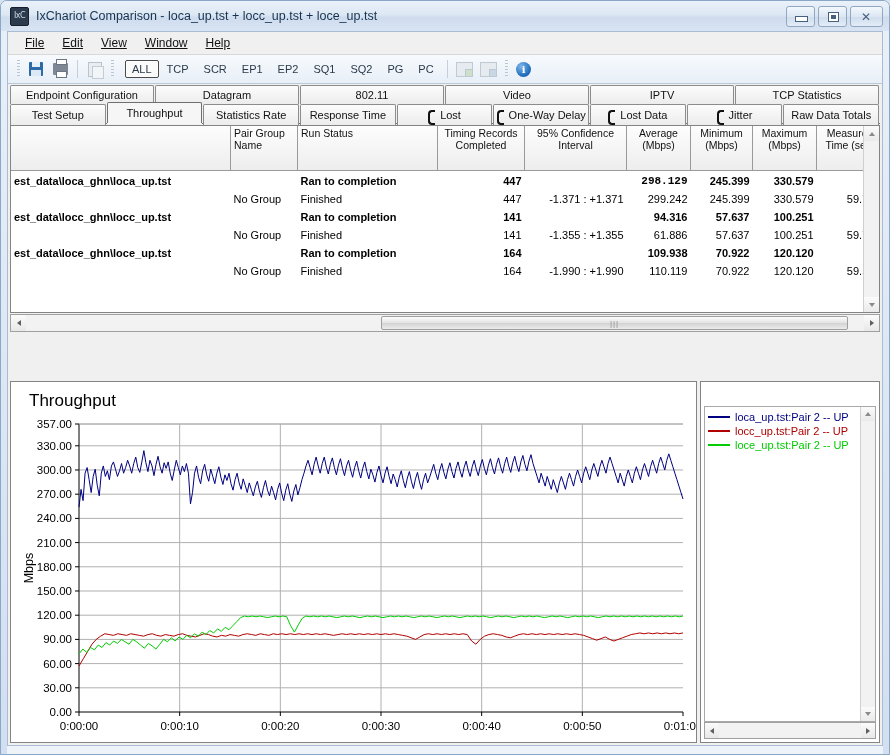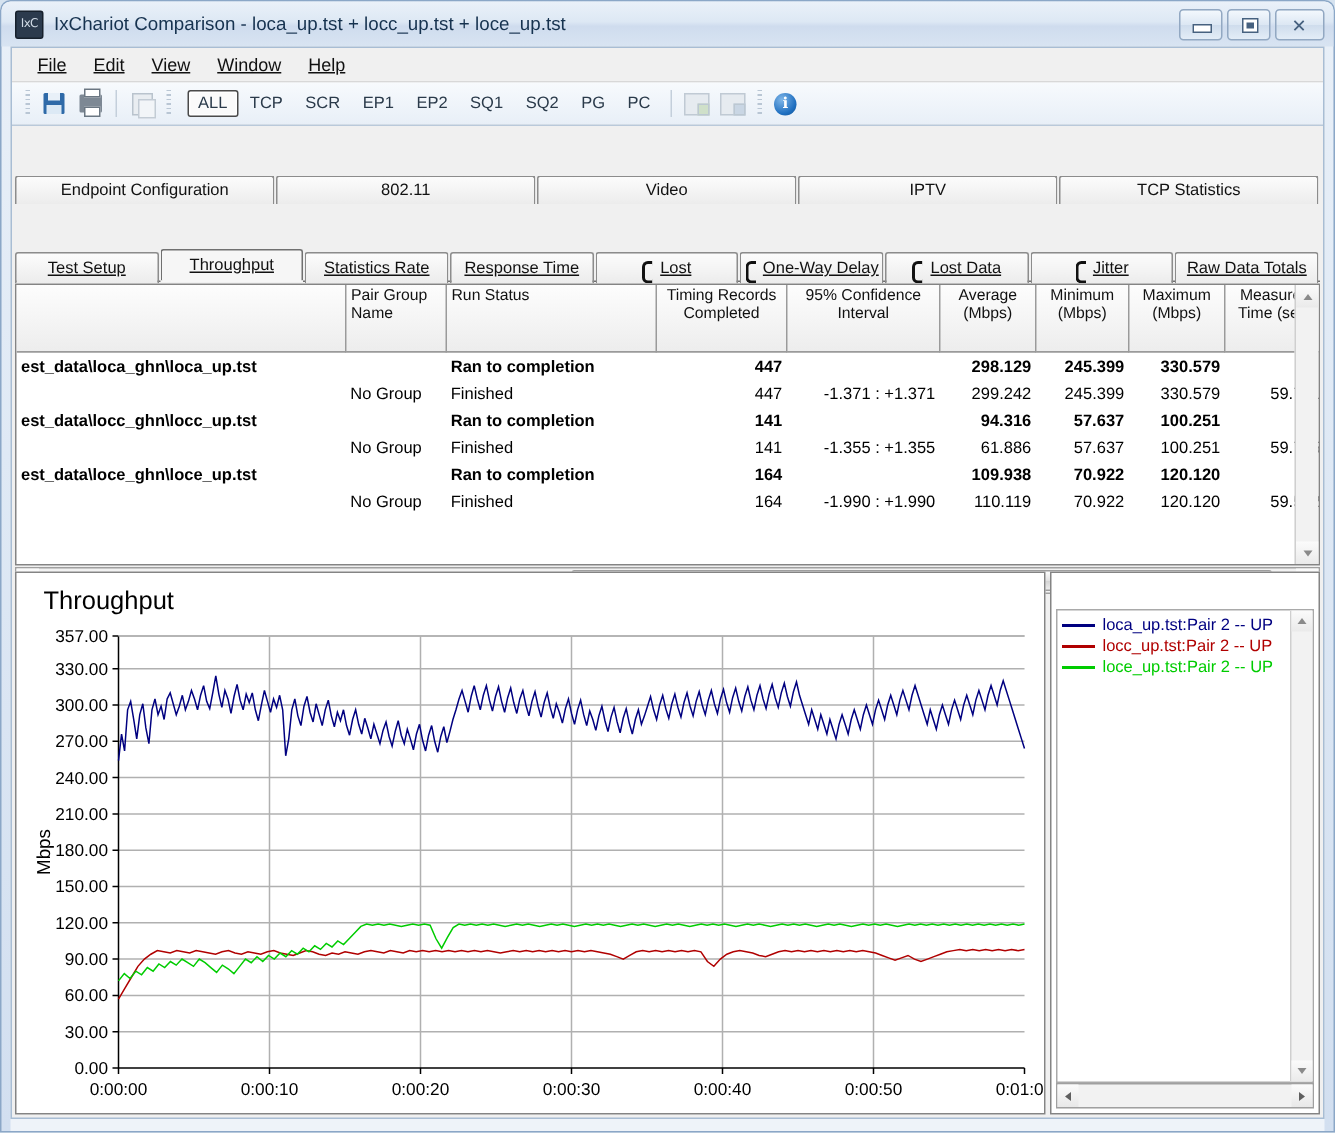"Endpoint Configuration" .tabrow { margin-top: 32px -> none }
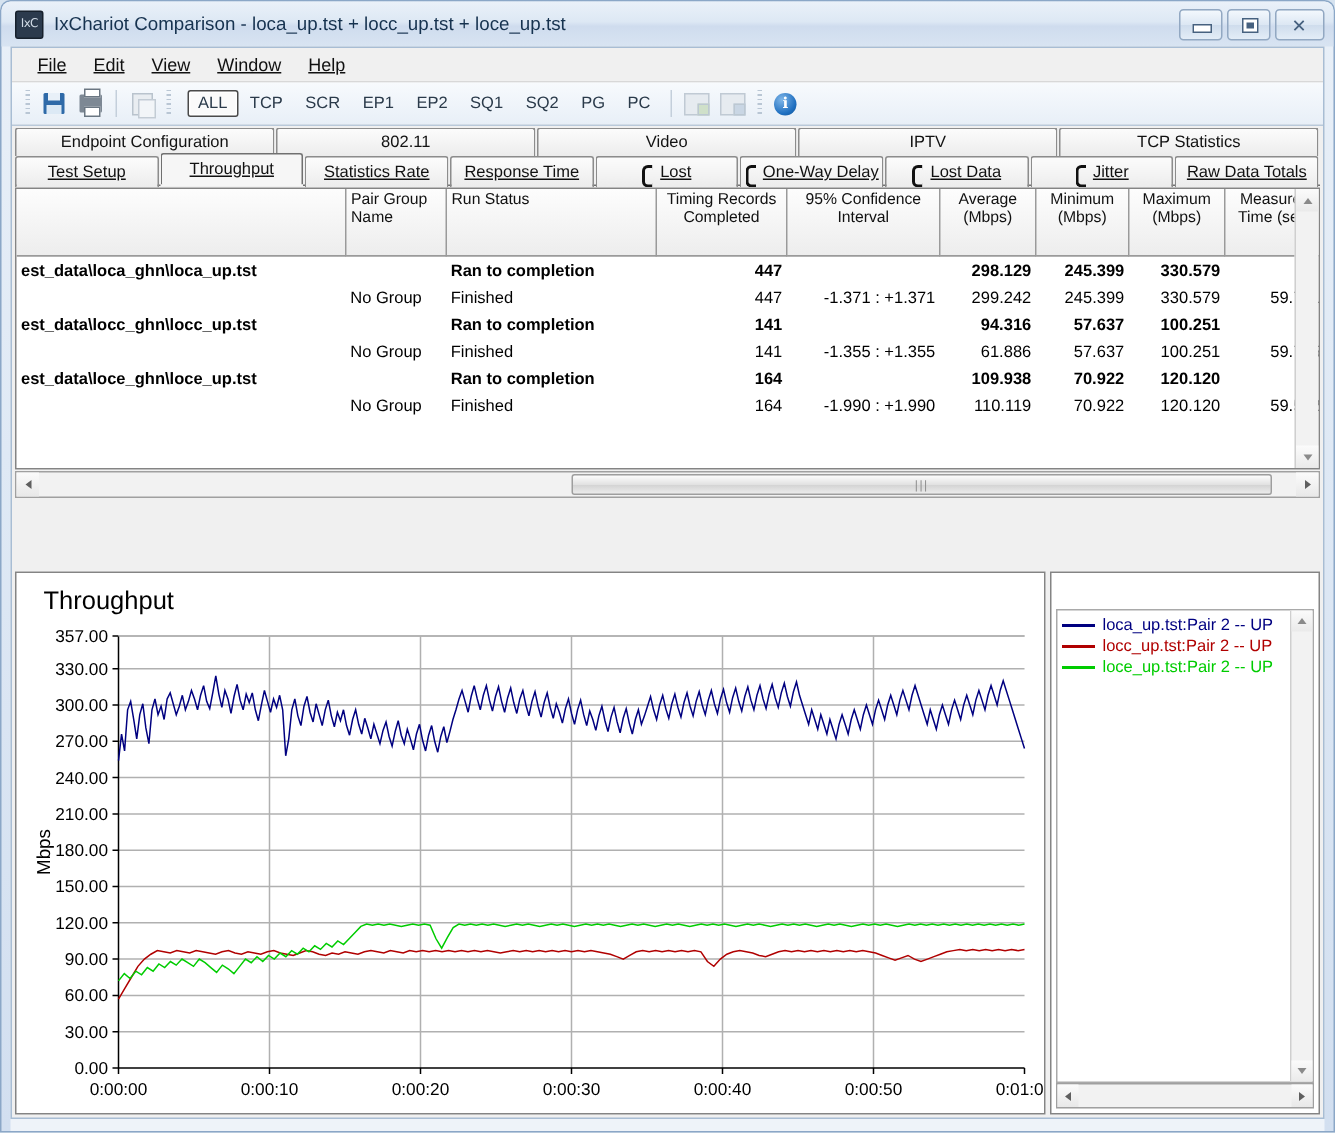"Datagram" div.tab { html: none -> <div>Datagram</div> }
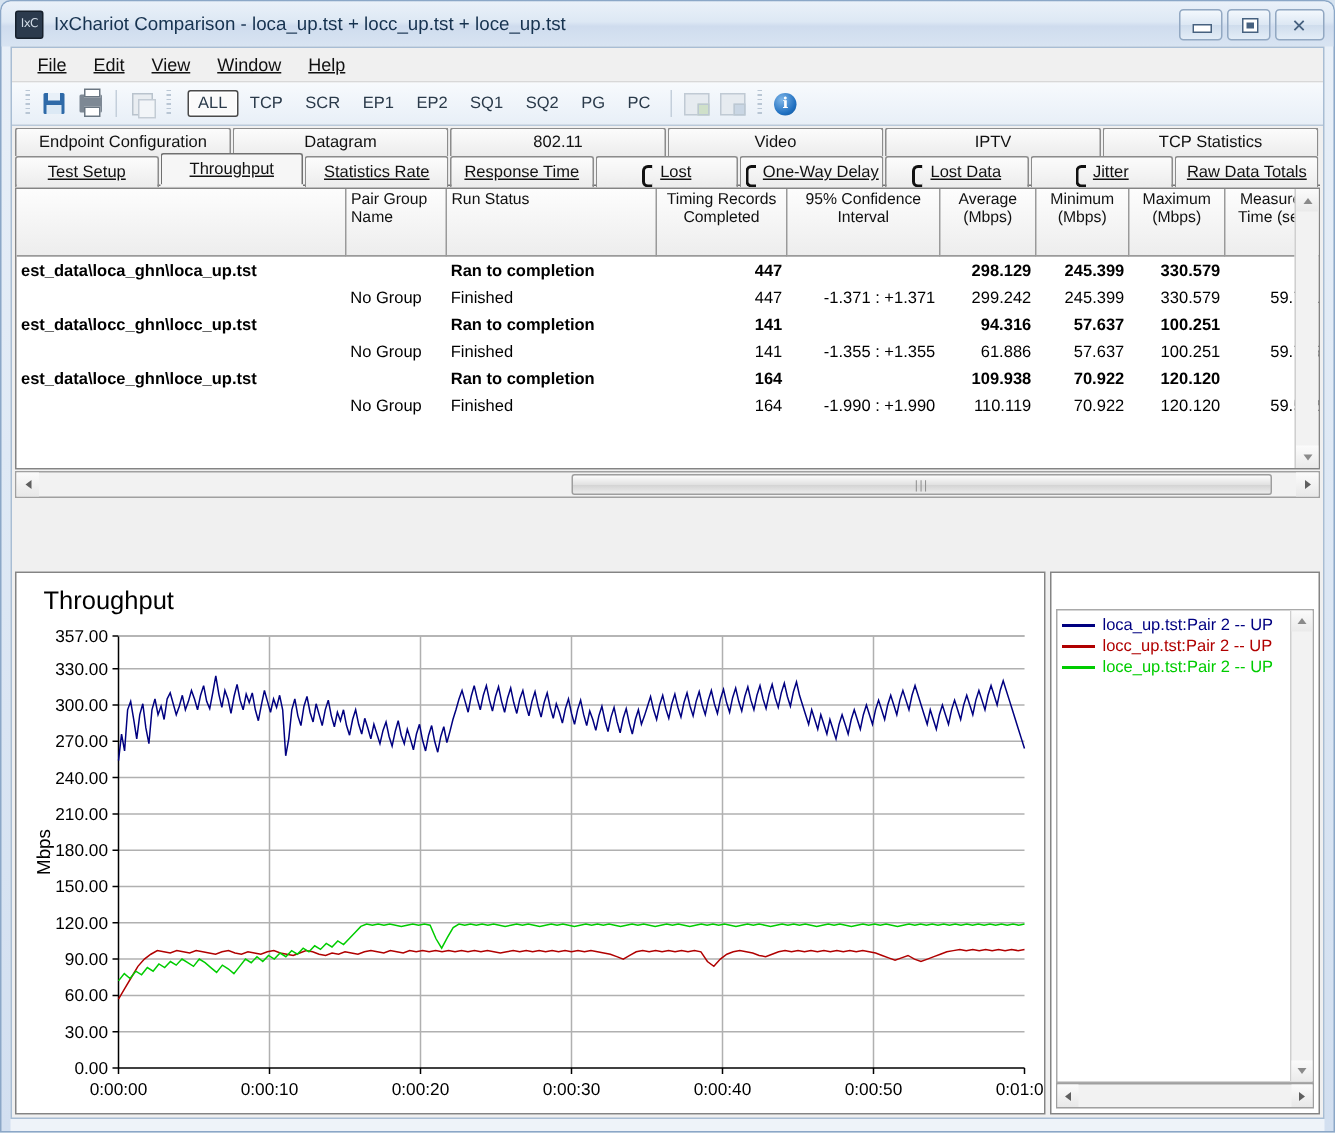"Test Setup" .tabrow.row2 .tab { text-decoration: underline -> none }
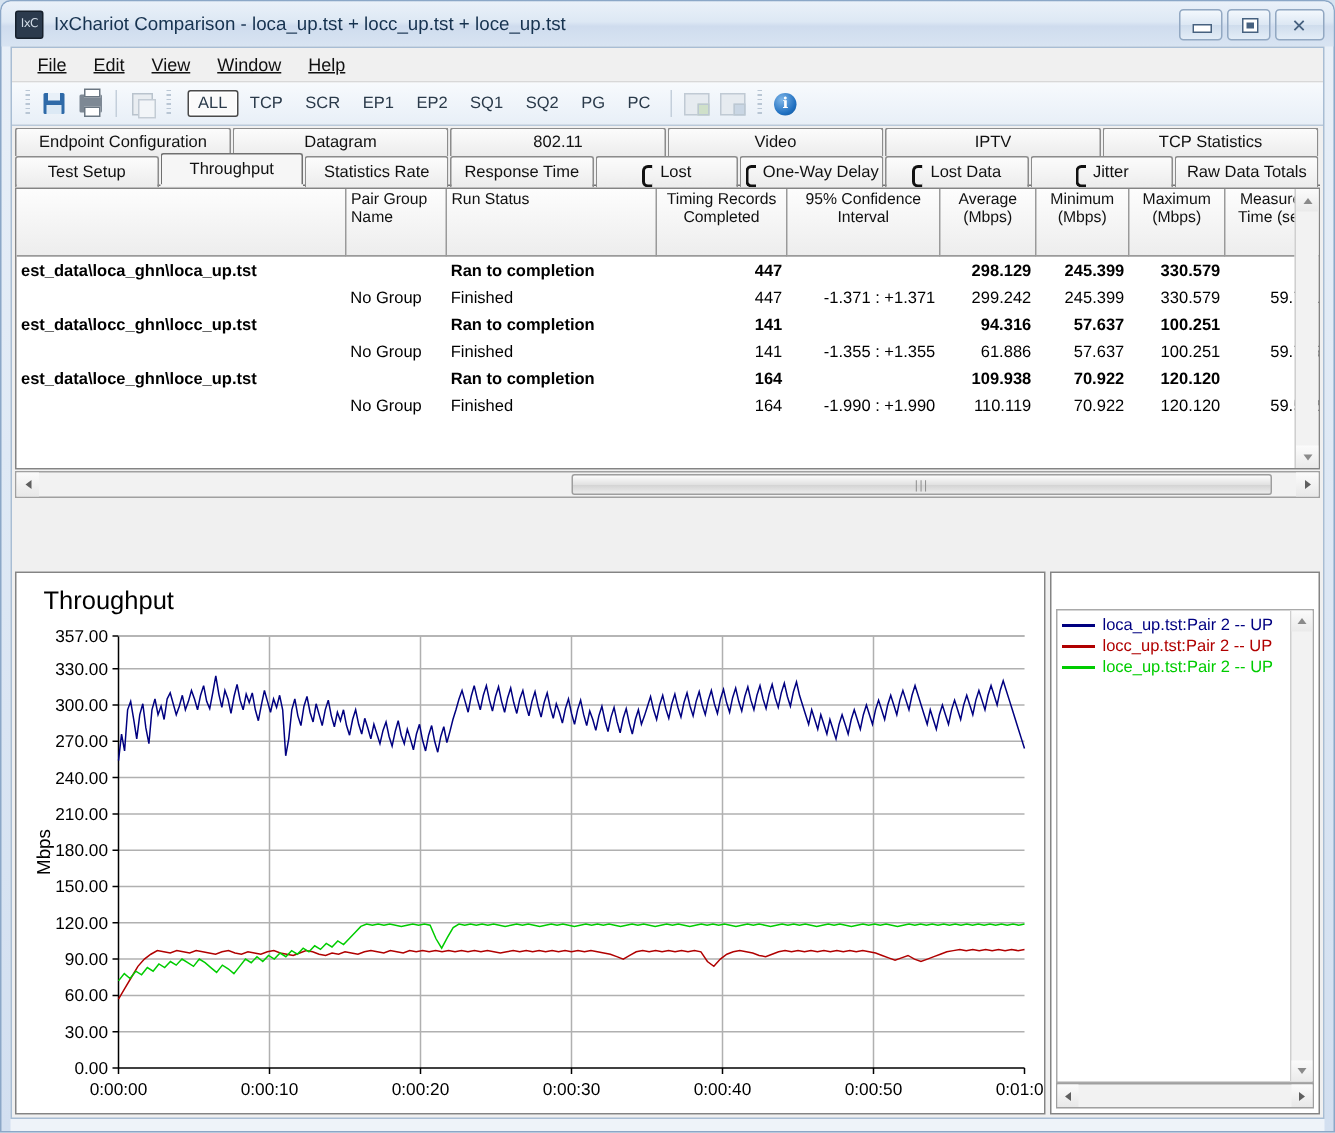"298.129" td.r { font-family: none -> Liberation Mono, monospace }
